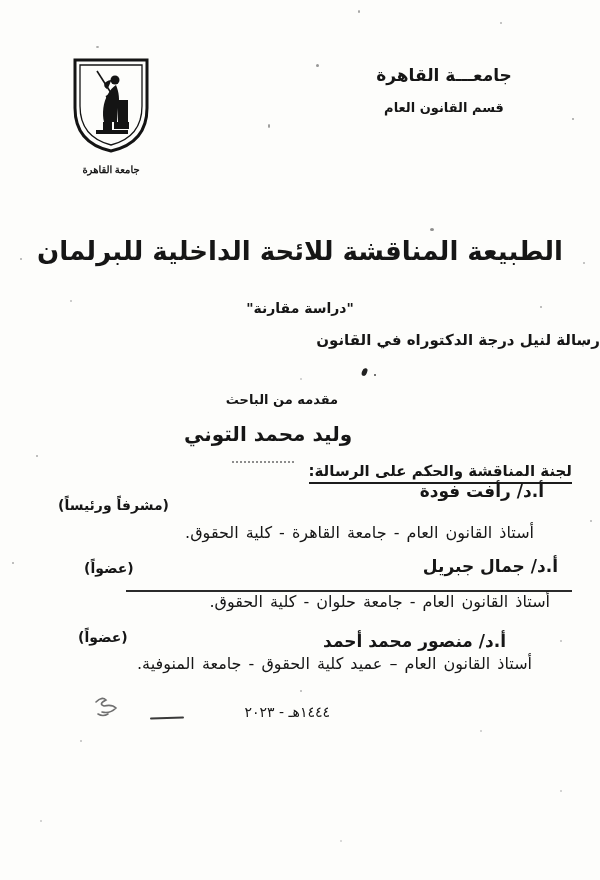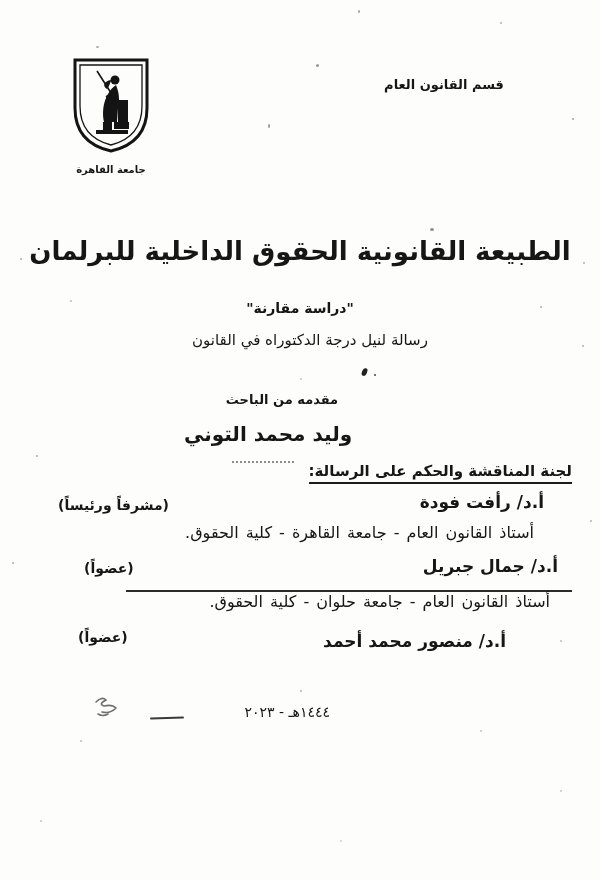"جامعـــة القاهرة" div.hdr-line1 { html: none -> <div>جامعـــة القاهرة</div> }
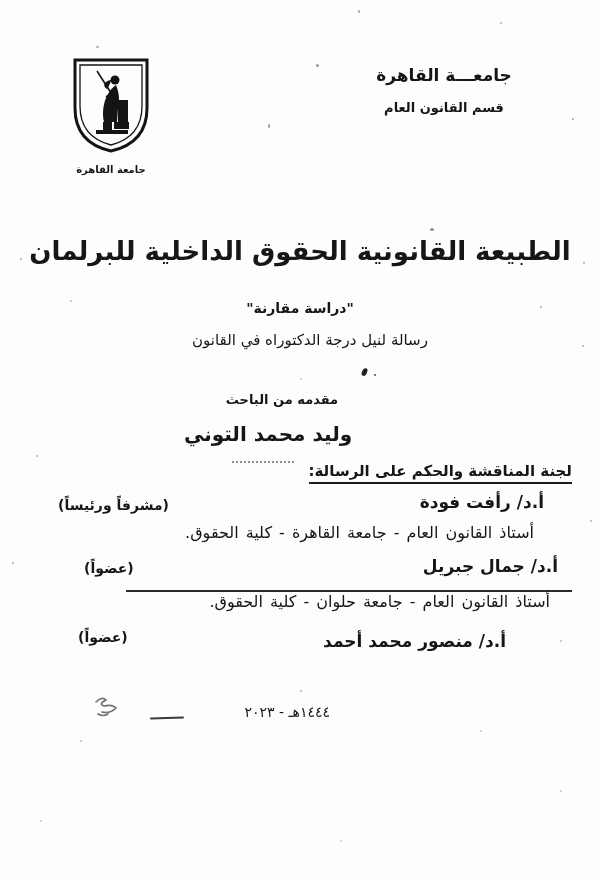"جامعة القاهرة" .emblem { font-family: none -> Liberation Serif, serif }
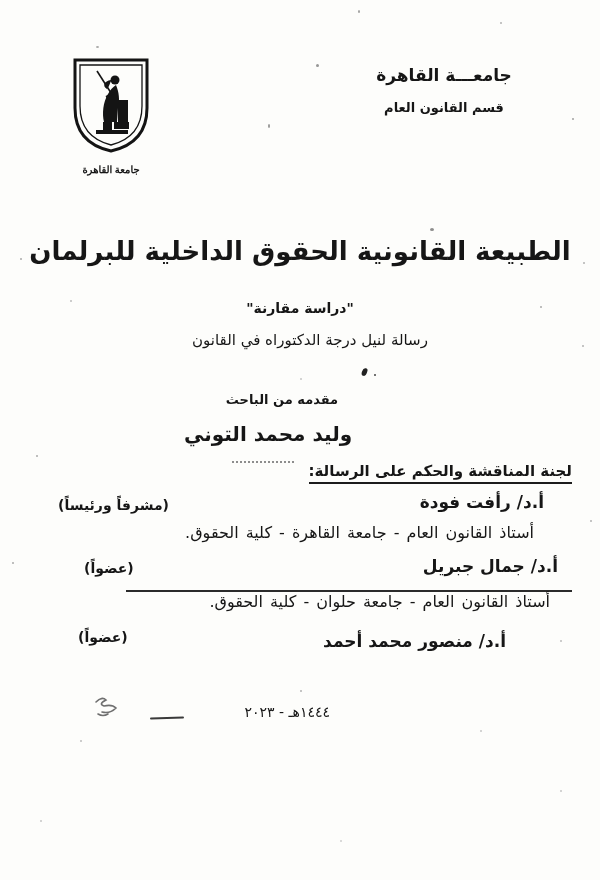"الطبيعة القانونية الحقوق الداخلية" div.abs { text: القانونية الحقوق -> المناقشة للائحة }
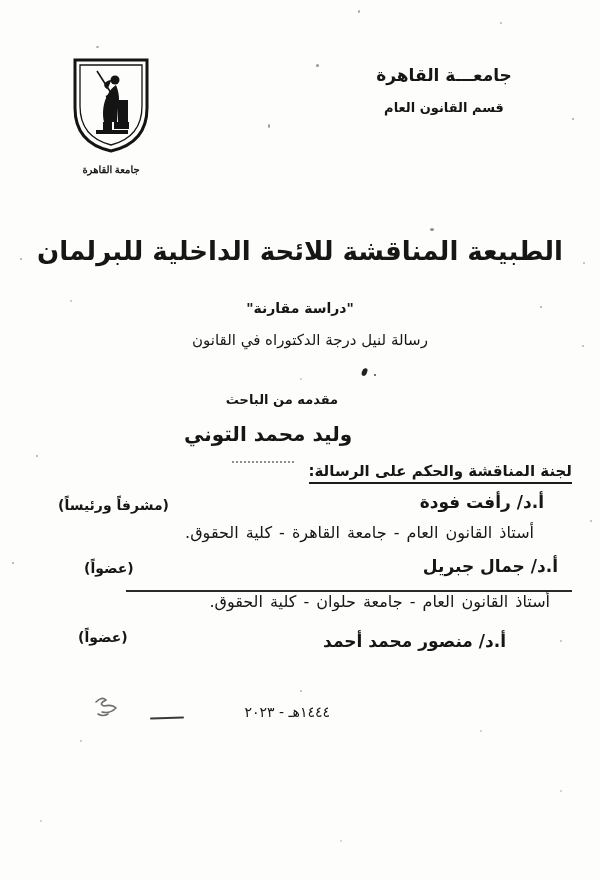"رسالة لنيل درجة الدكتوراه في" .degree { font-weight: normal -> bold; text-align: center -> right }
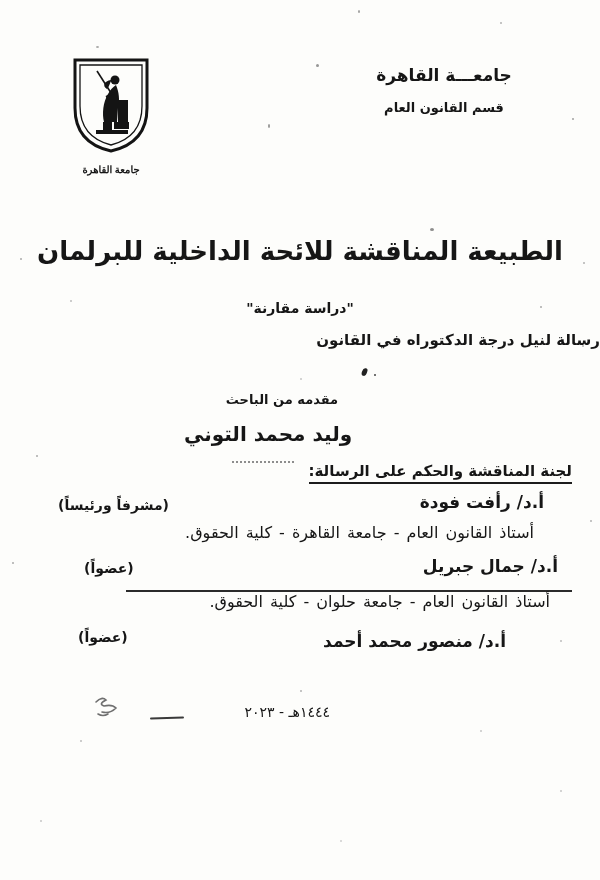"أ.د/ رأفت فودة" .m1-name { top: 492px -> 481px }
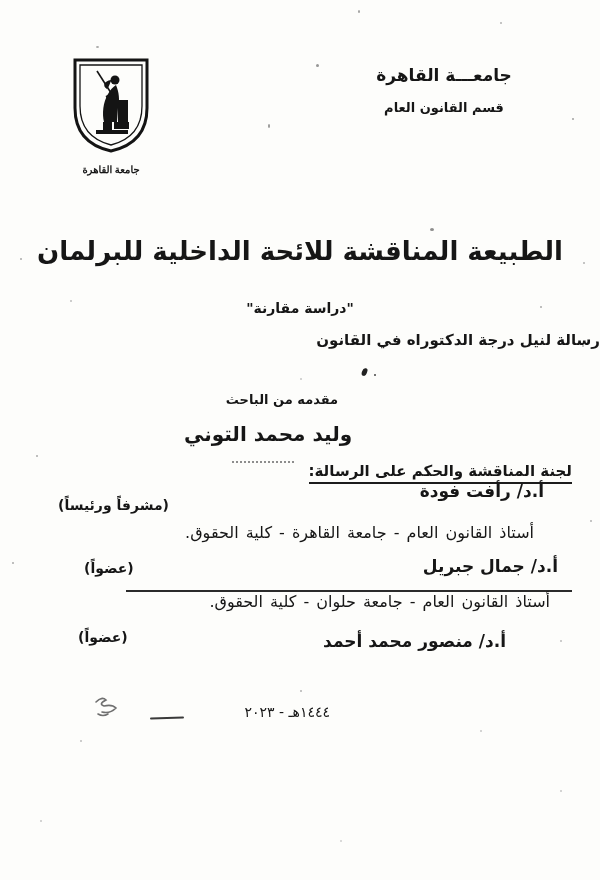"أستاذ القانون العام – عميد" div.abs { html: none -> <div>أستاذ القانون العام – عميد كلية الحقوق - جامعة المنوفية.</div> }
